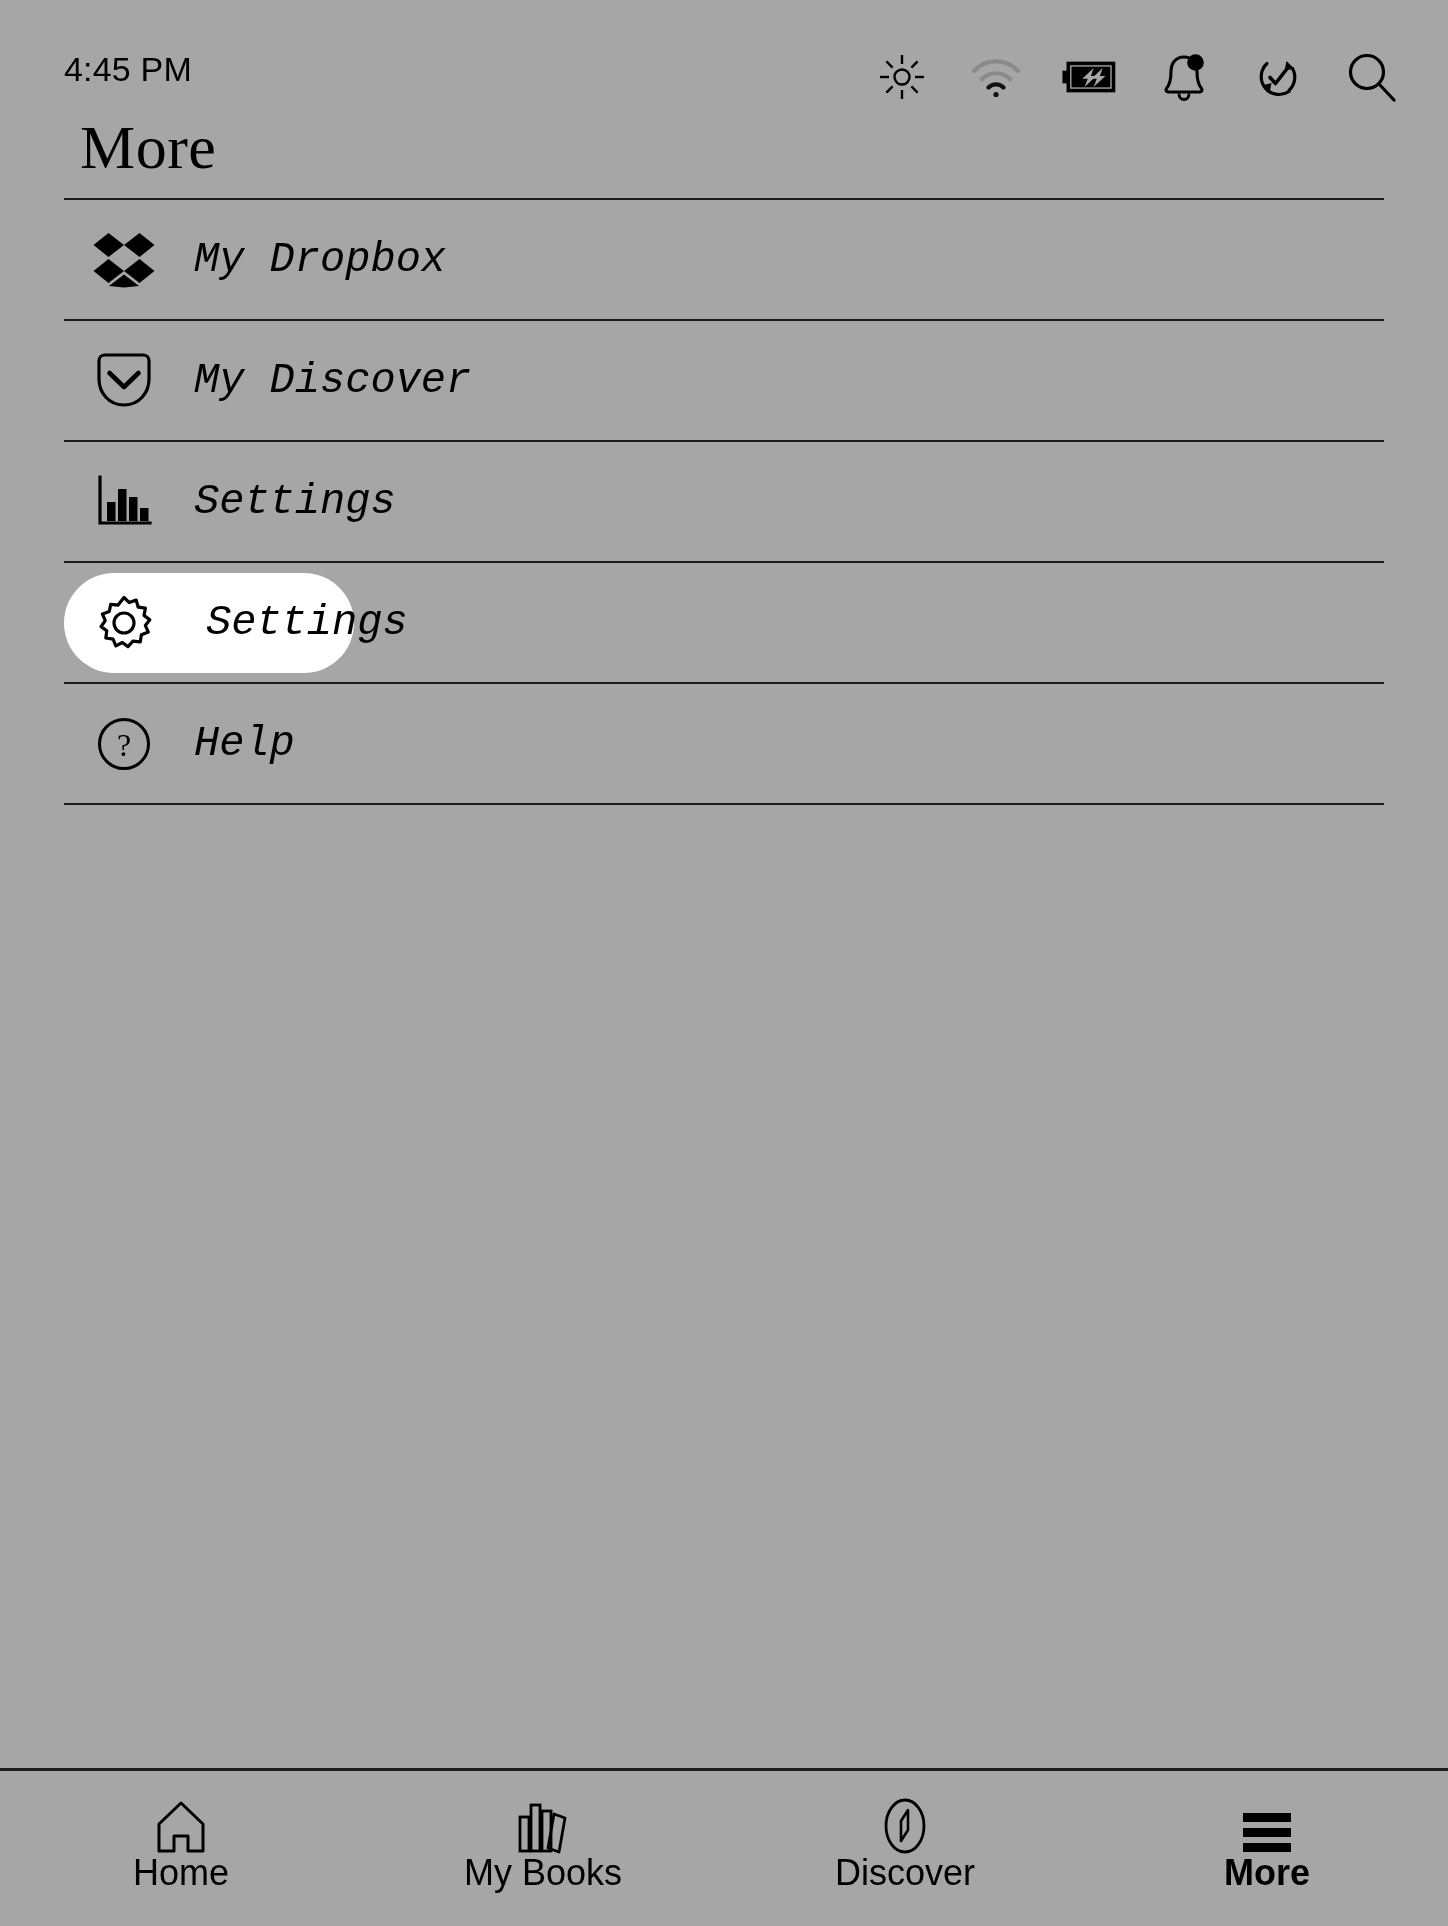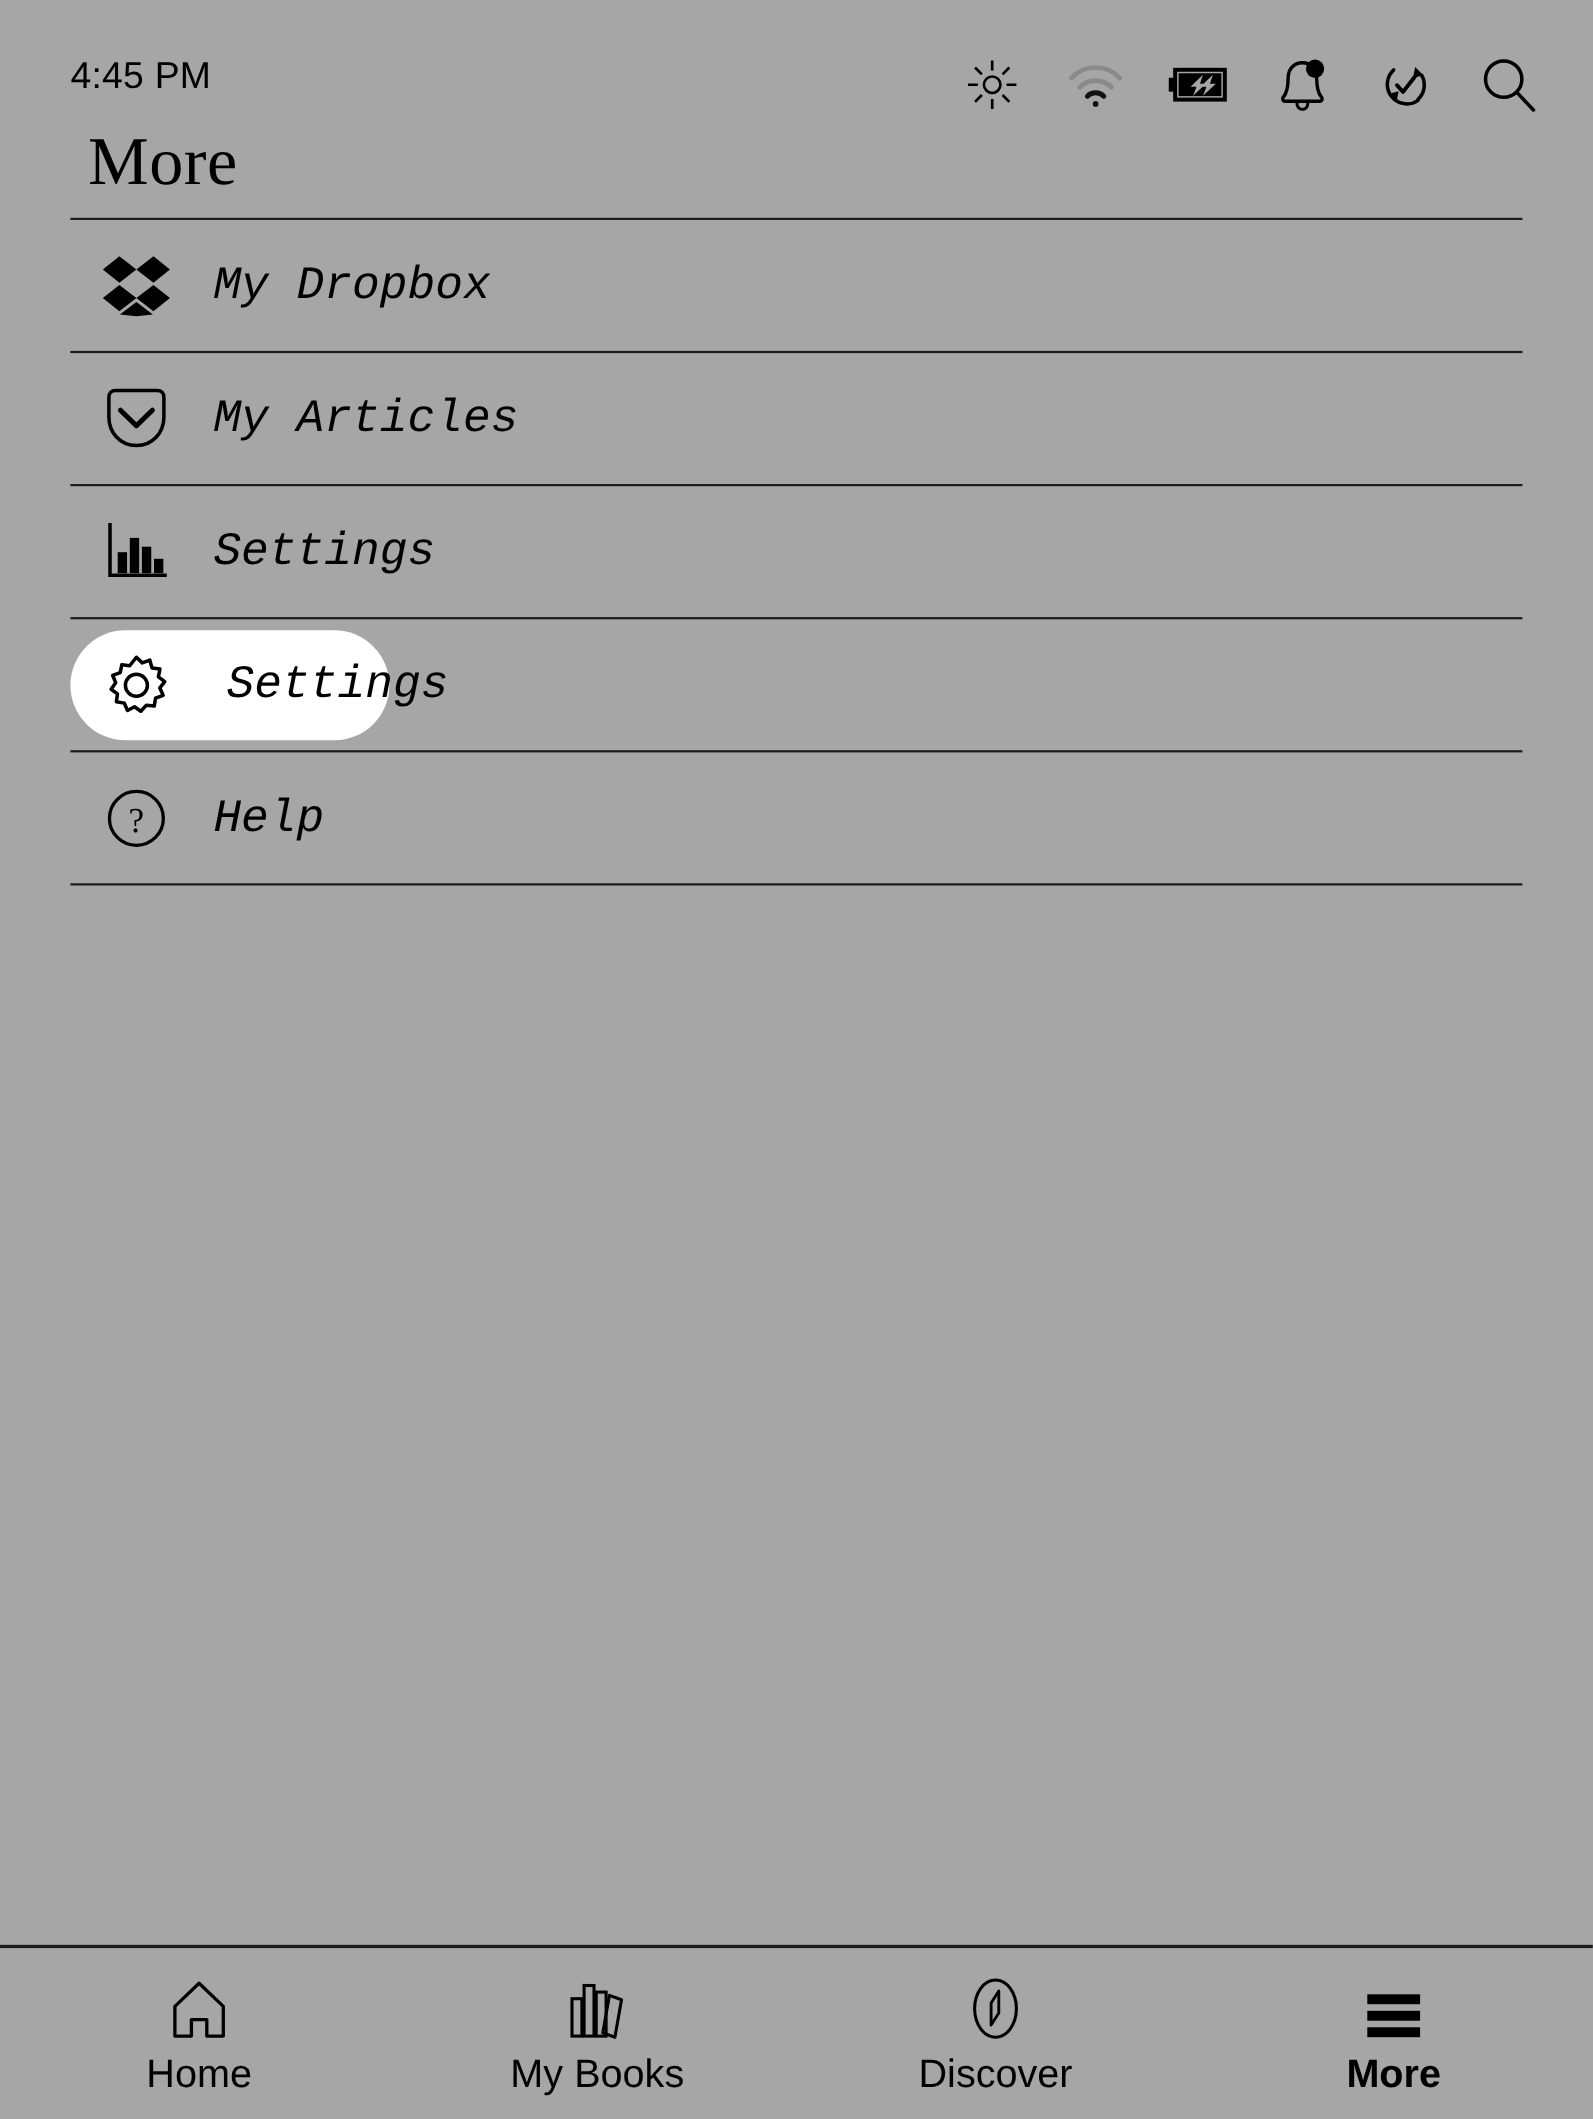"My Articles" div.row-label { text: Articles -> Discover }
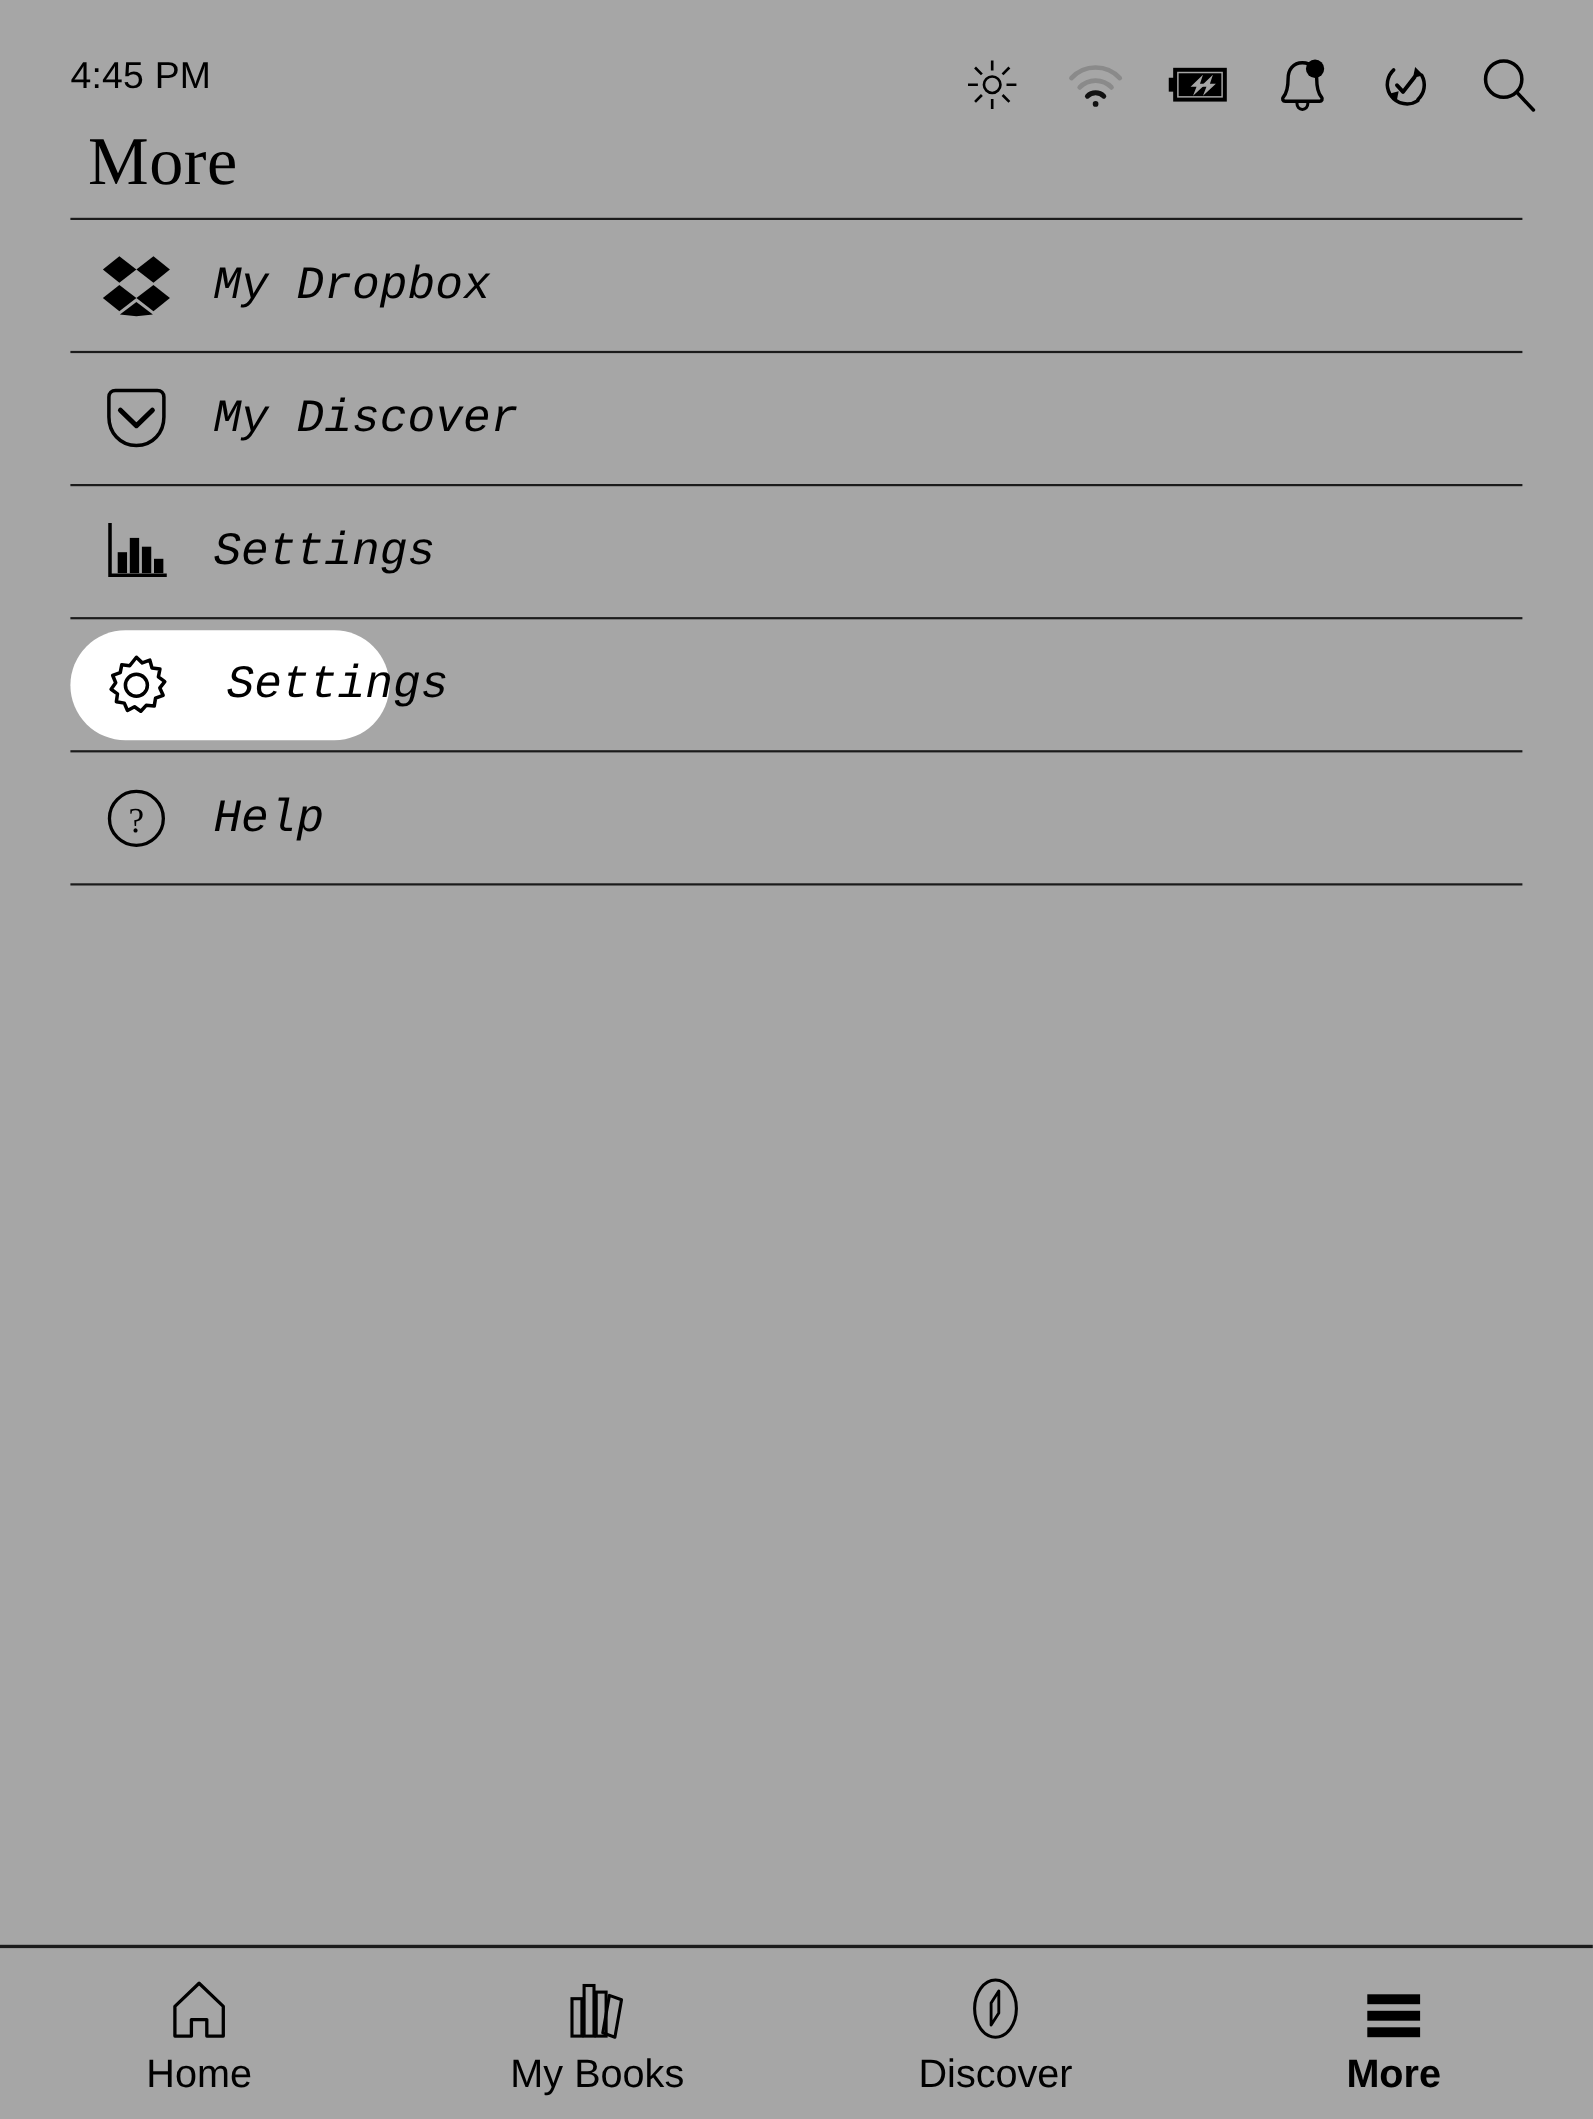"Home" .nav-item { gap: 12px -> none }
